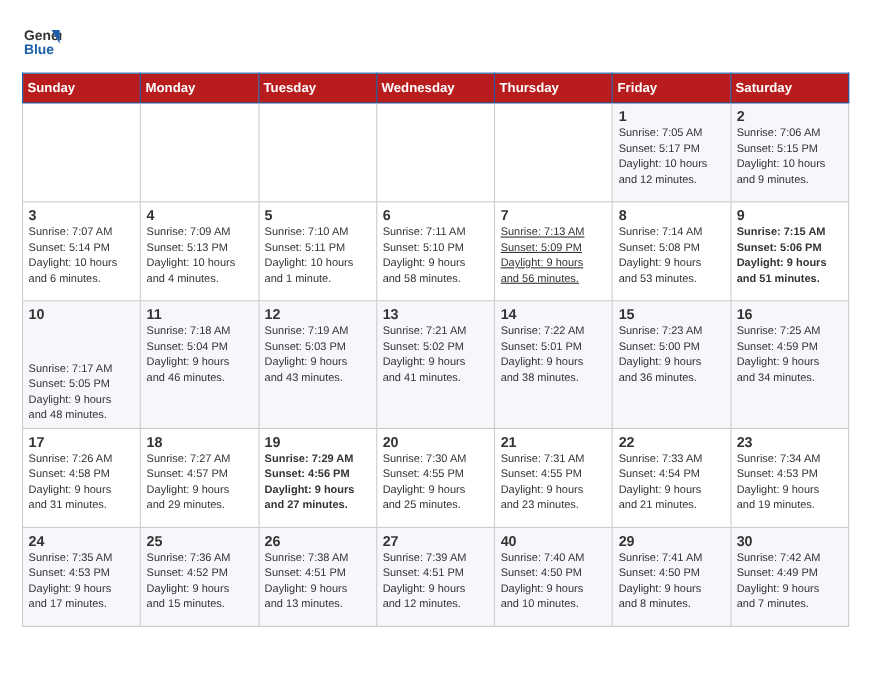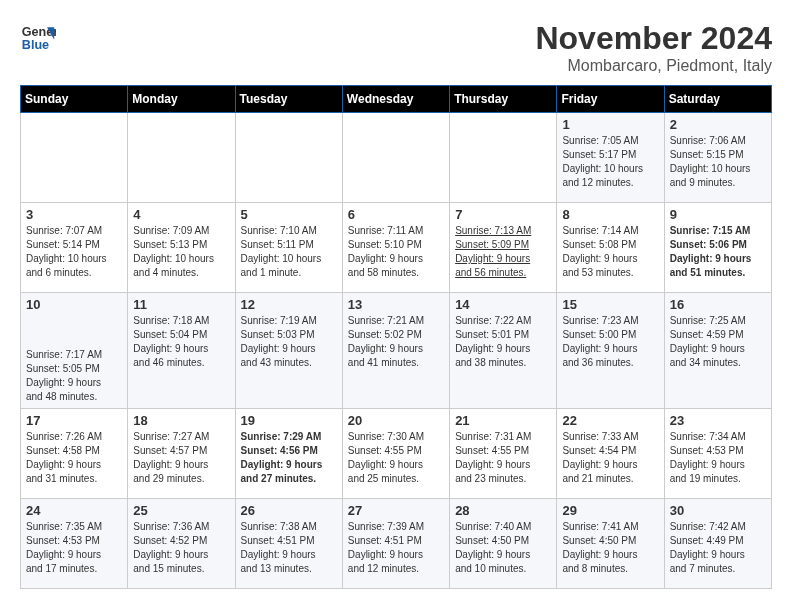"November 2024" div.title-area { html: <div> <div>November 2024</div> <div>Mombarcaro, Piedmont, Italy</div> </div> -> none }
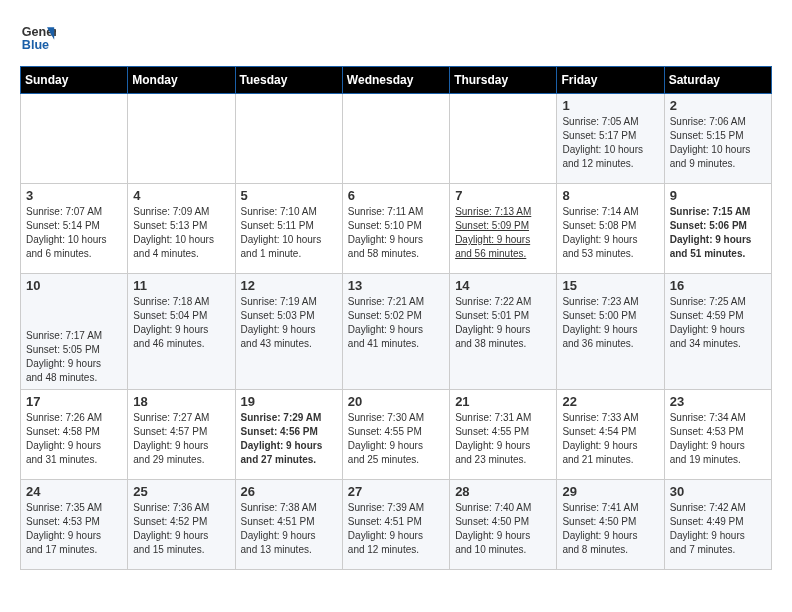"Sunday" thead th { background-color: #000000 -> #b91c1c }
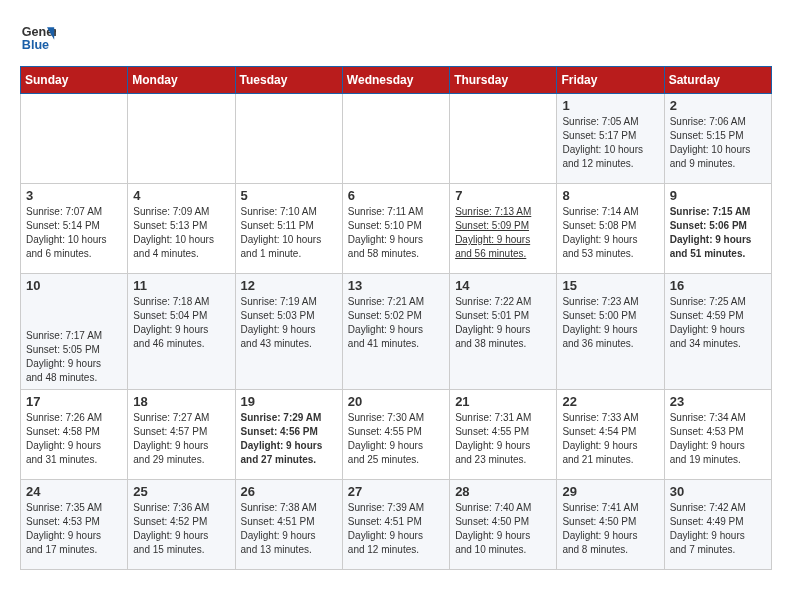"28" span.day-number { text: 28 -> 40 }
